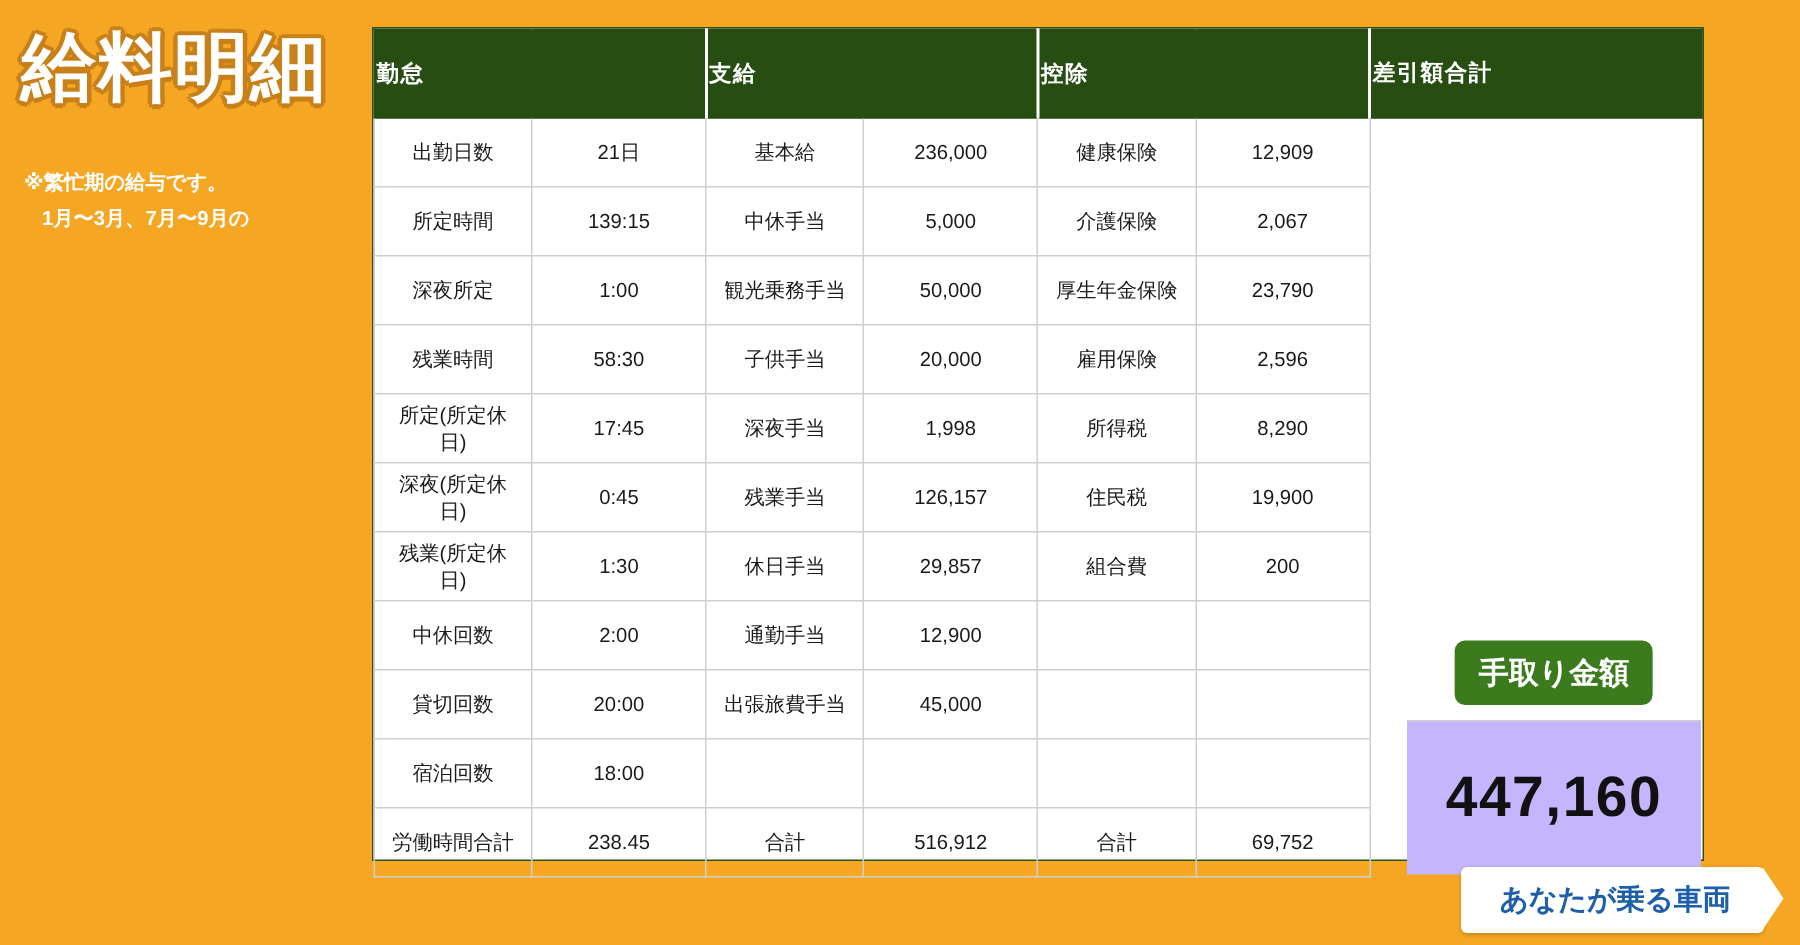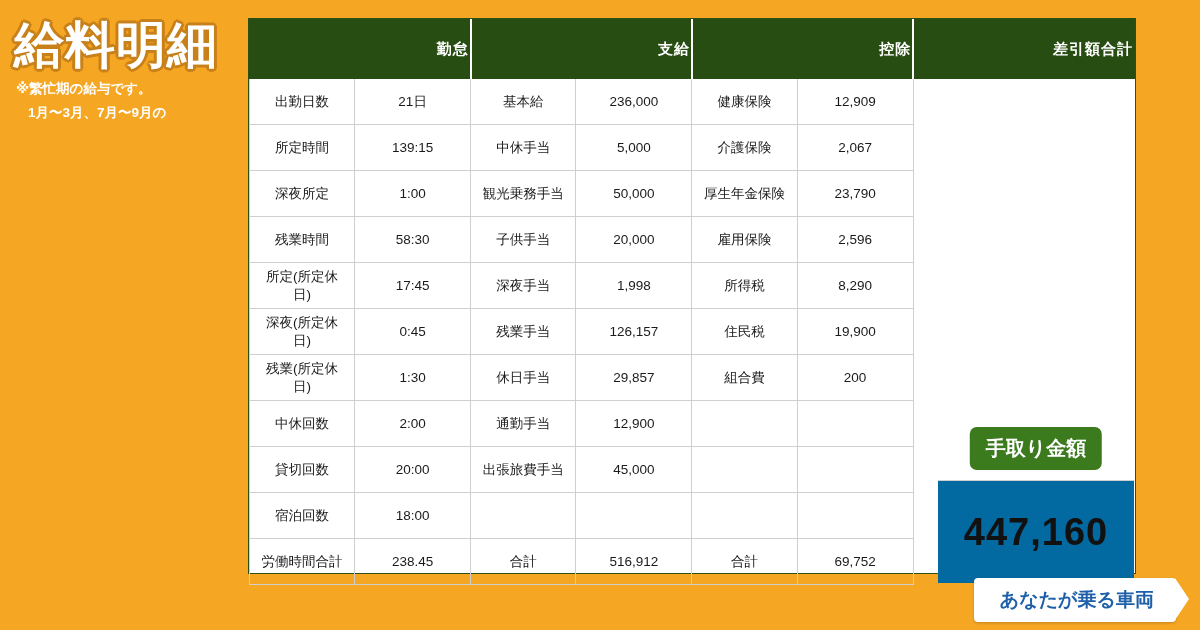"勤怠" table.pay th { text-align: right -> left }
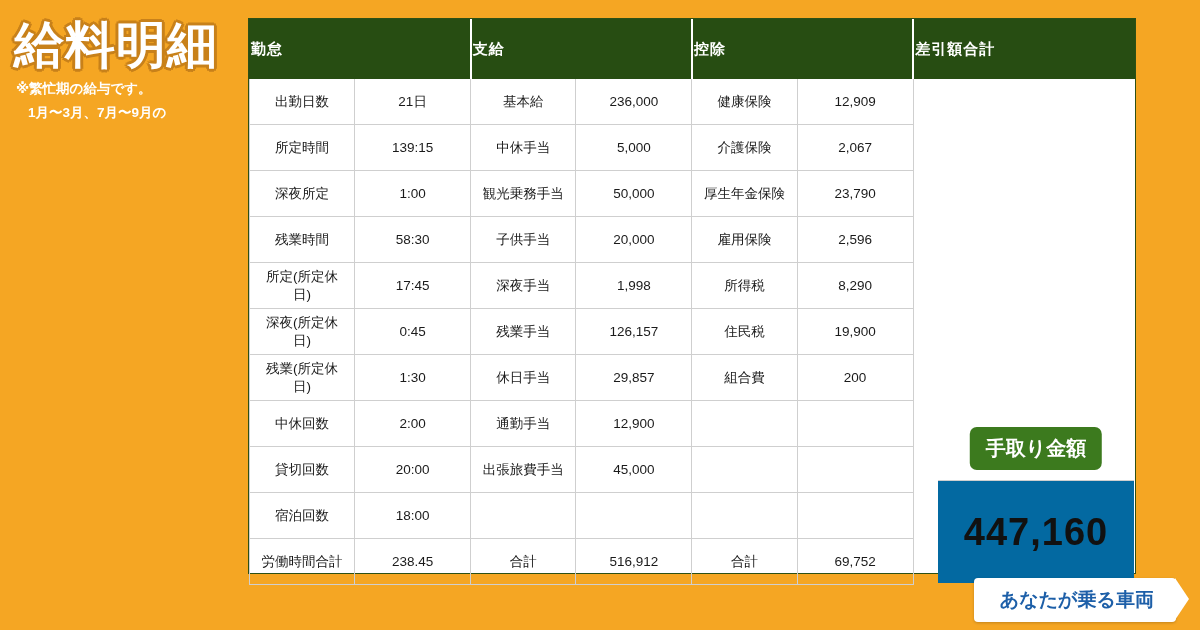"※繁忙期の給与です。" #note { margin: 4px 0 0 6px -> 37px 0 0 6px }
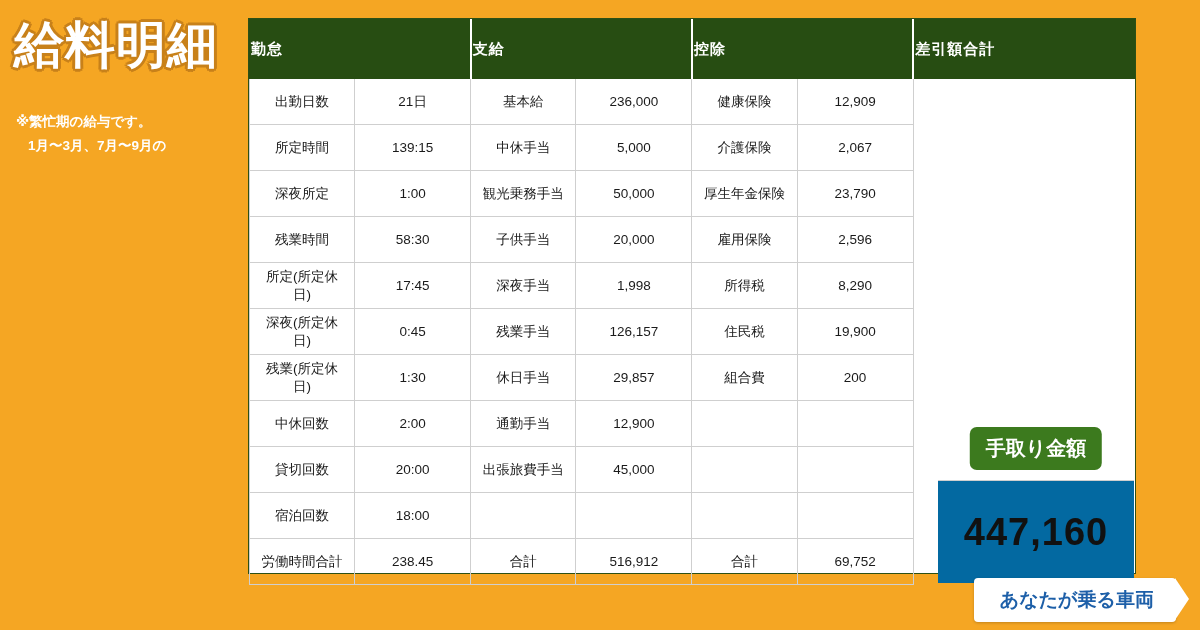"447,160" #net-amount-box { background: #0369a1 -> #c4b5fd }
